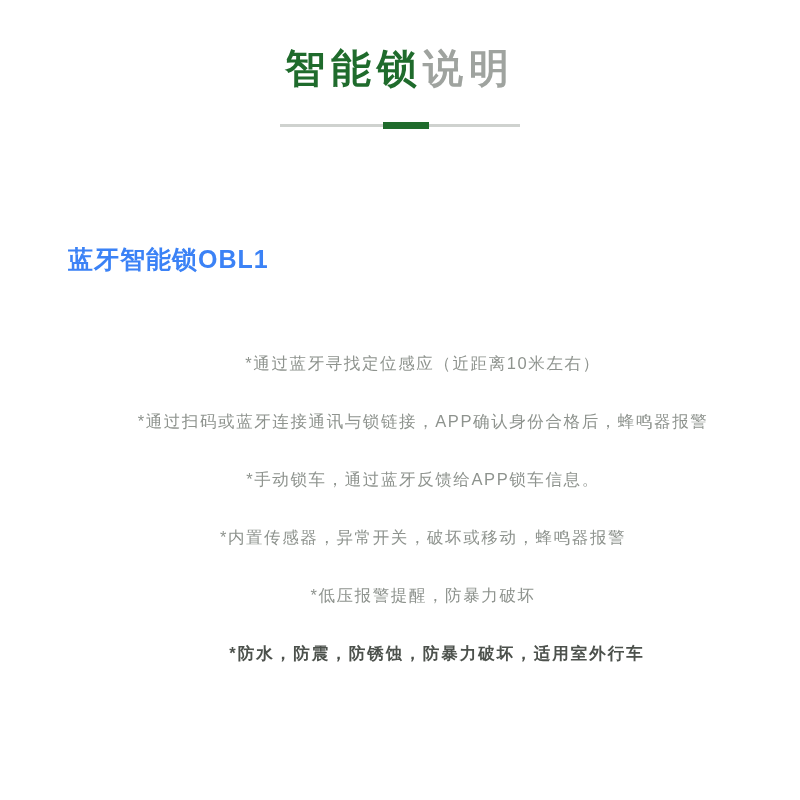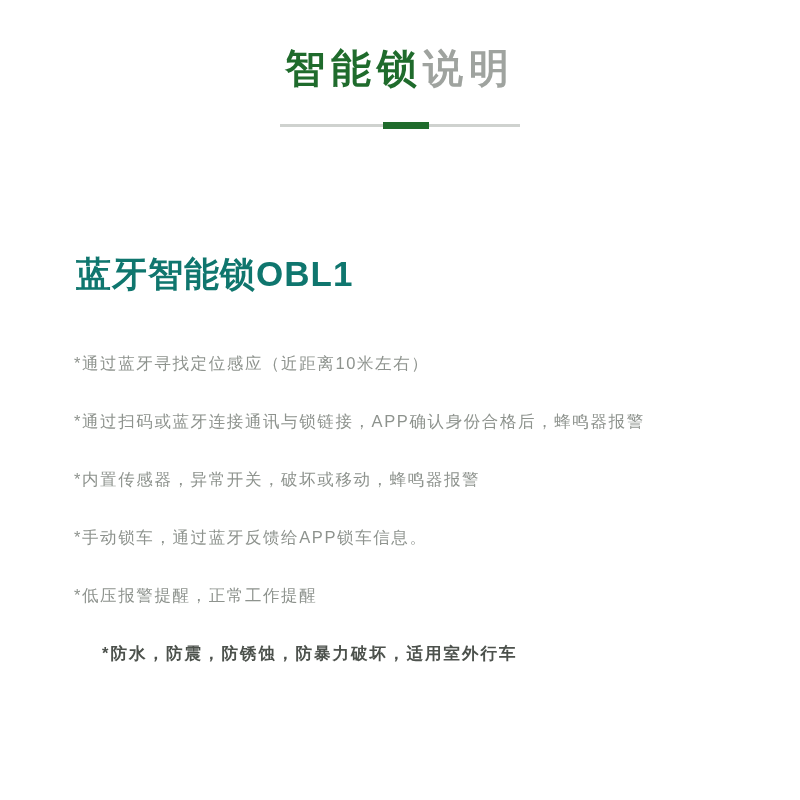"蓝牙智能锁OBL1" .product-heading { color: #0f766e -> #3b82f6; font-size: 35px -> 25px; margin: 8px -> 0 }
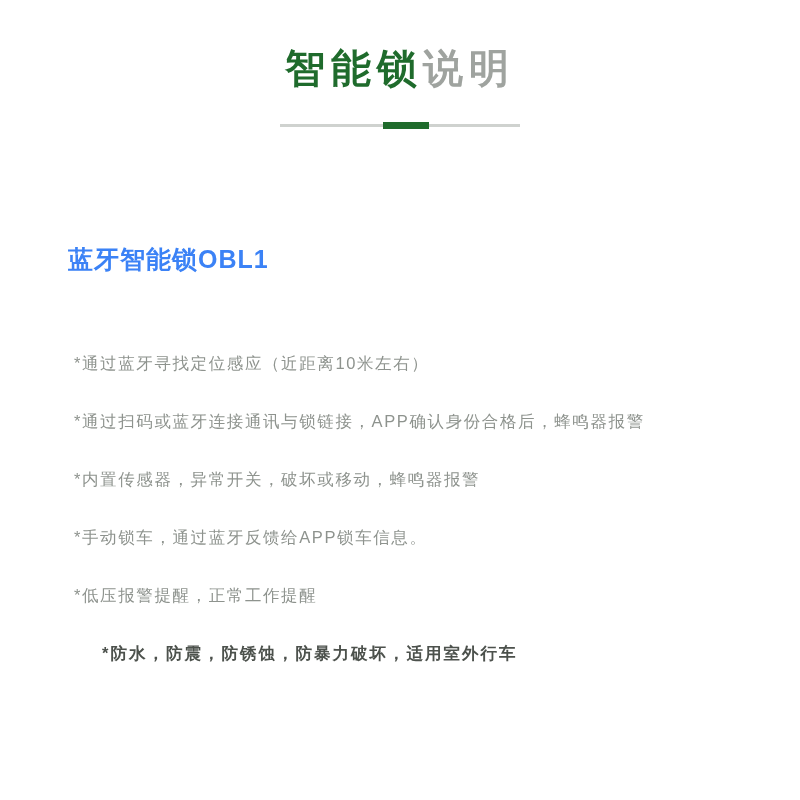"*通过蓝牙寻找定位感应（近距离10米左右）" .features { text-align: none -> center }
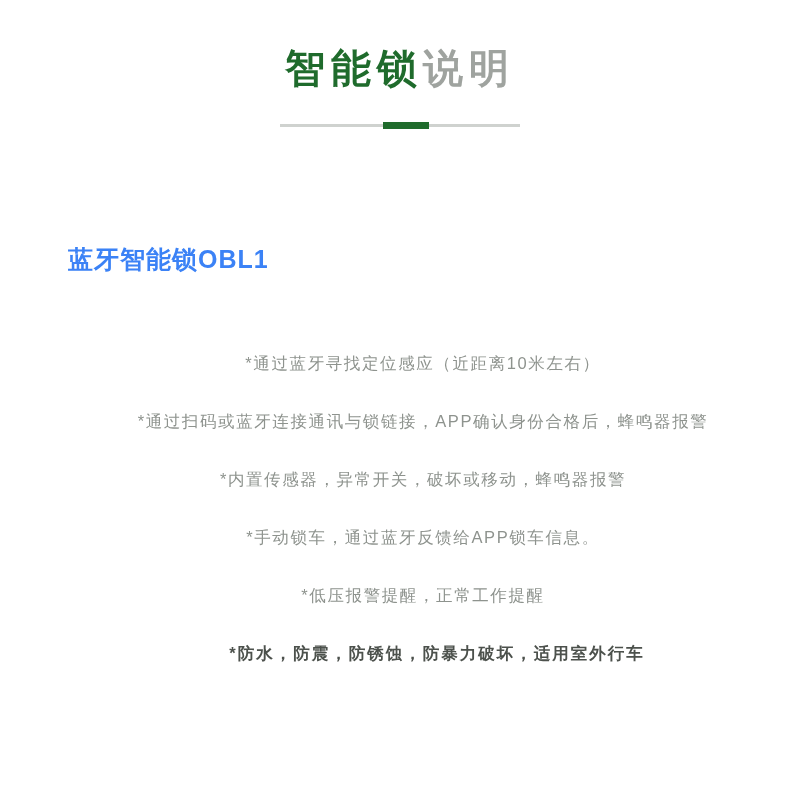"*内置传感器，异常开关，破坏或移动，蜂鸣器报警" li { order: before "*手动锁车，通过蓝牙反馈给APP锁车信息。" -> after "*手动锁车，通过蓝牙反馈给APP锁车信息。" }
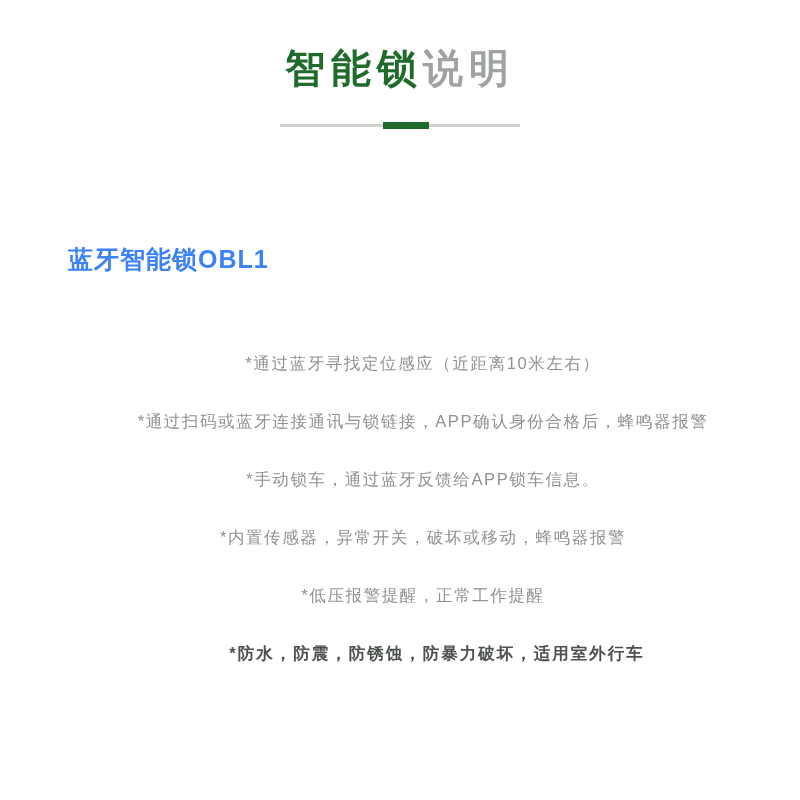"*低压报警提醒，正常工作提醒" li { text: 正常工作提醒 -> 防暴力破坏 }
